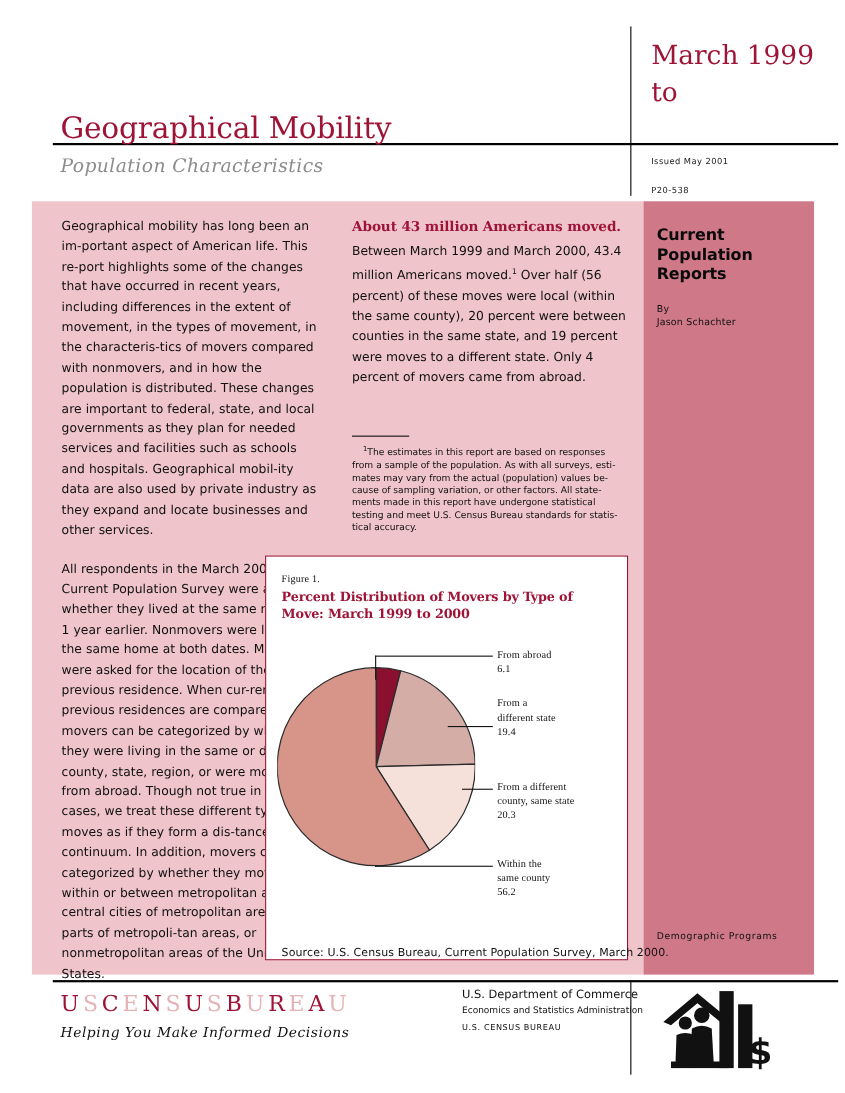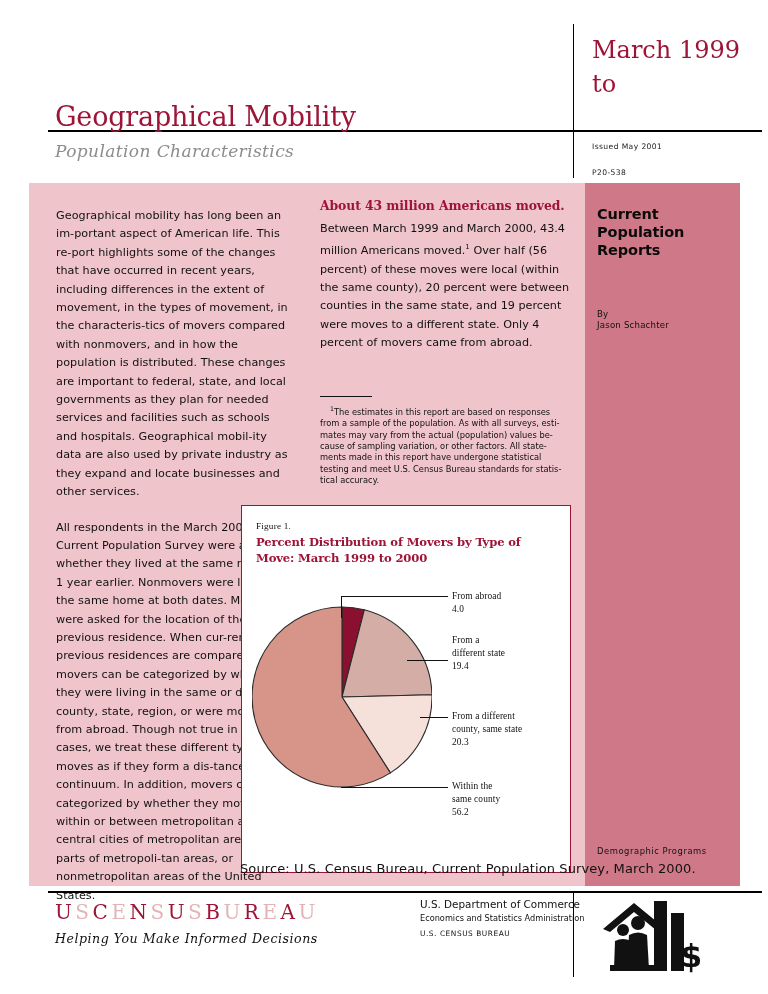"Geographical mobility has long been" #intro-column p { margin: 10px 0 17px 0 -> 0 0 17px 0 }
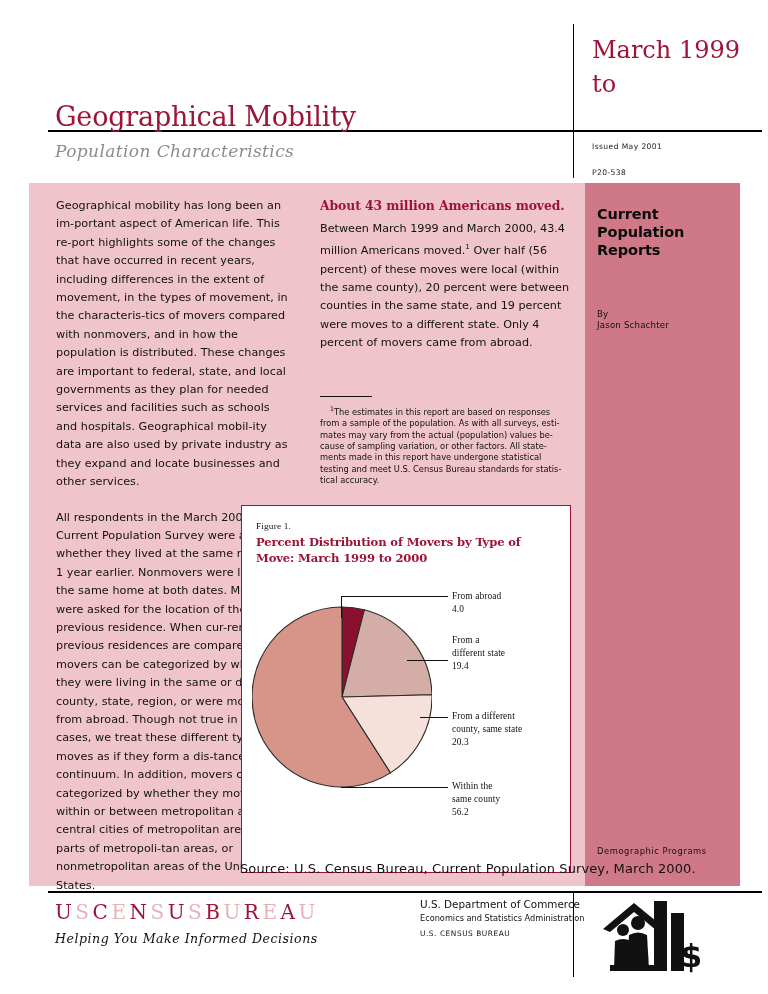"By" #byline { margin-top: 32px -> none }
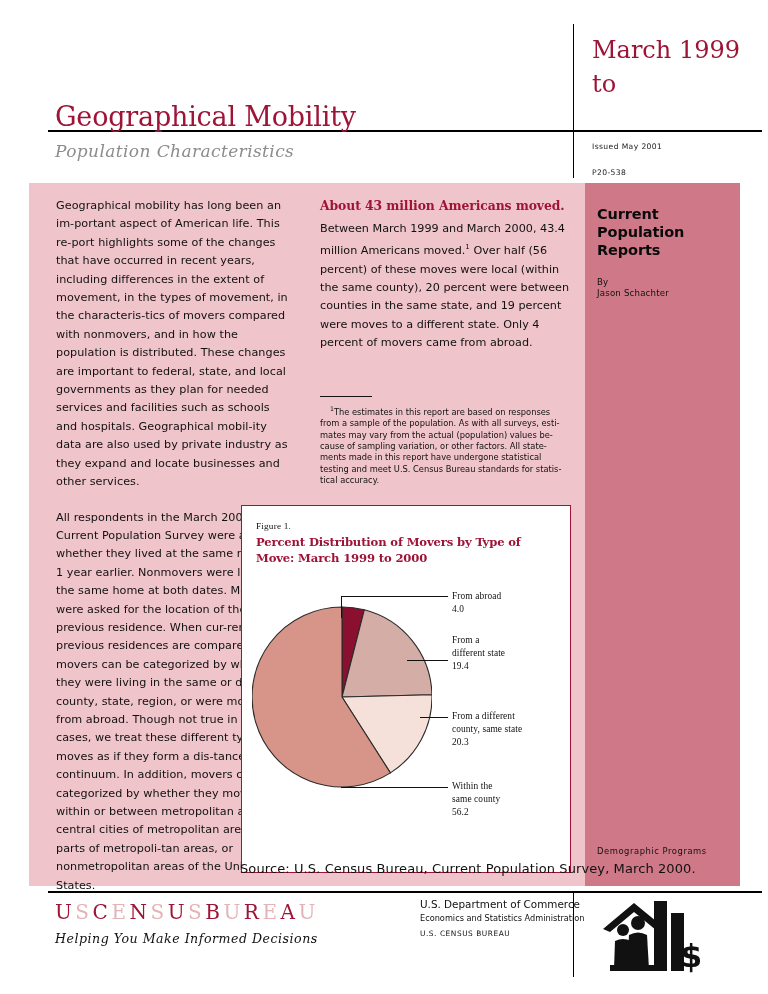"4.0" div { text: 4.0 -> 6.1 }
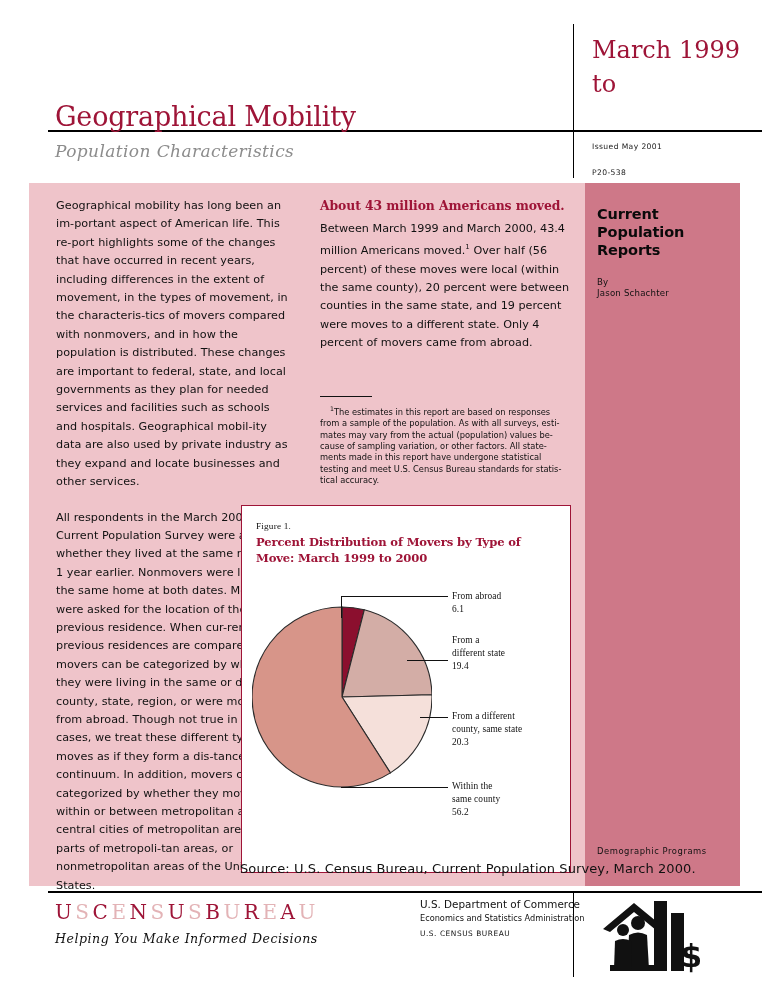"Source: U.S. Census Bureau, Current" #figure-source { font-size: 13px -> 10px; left: 240px -> 256px }
